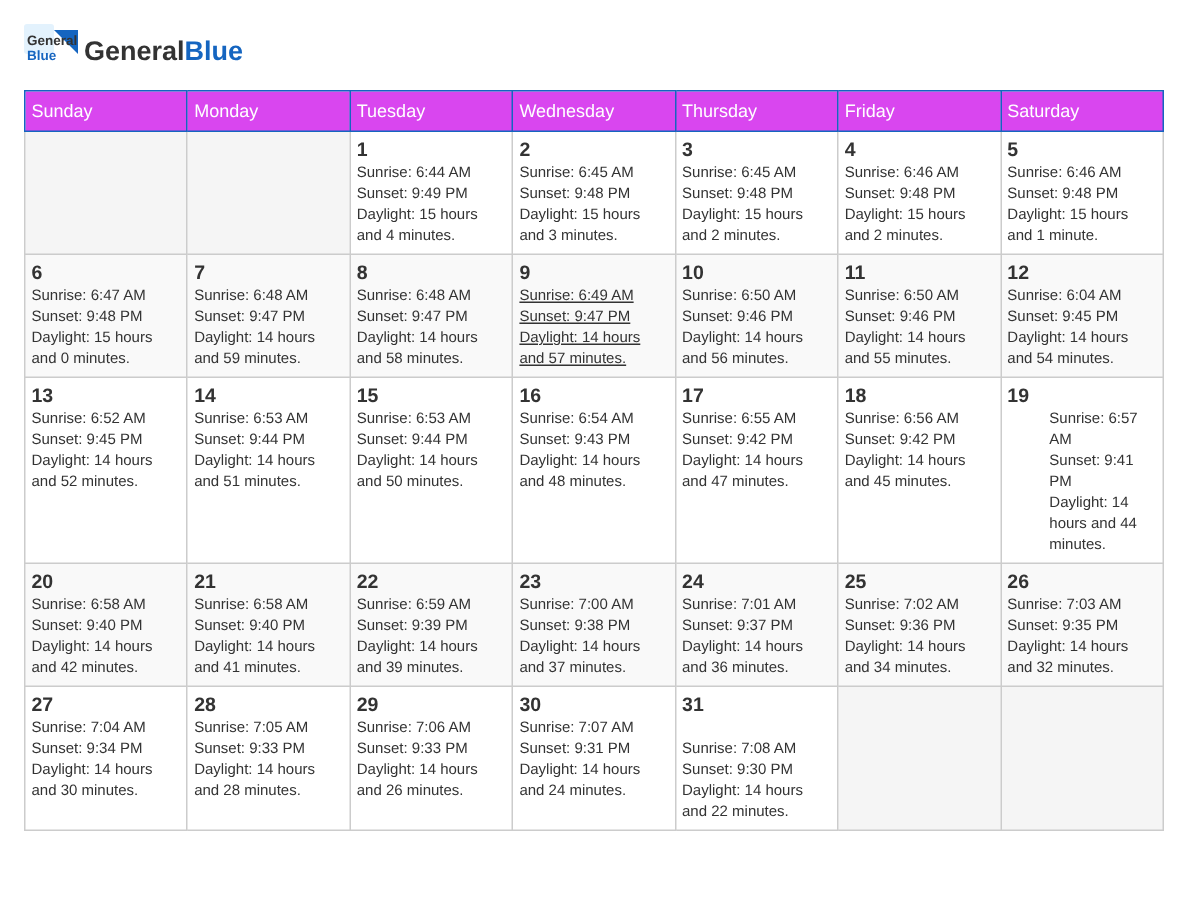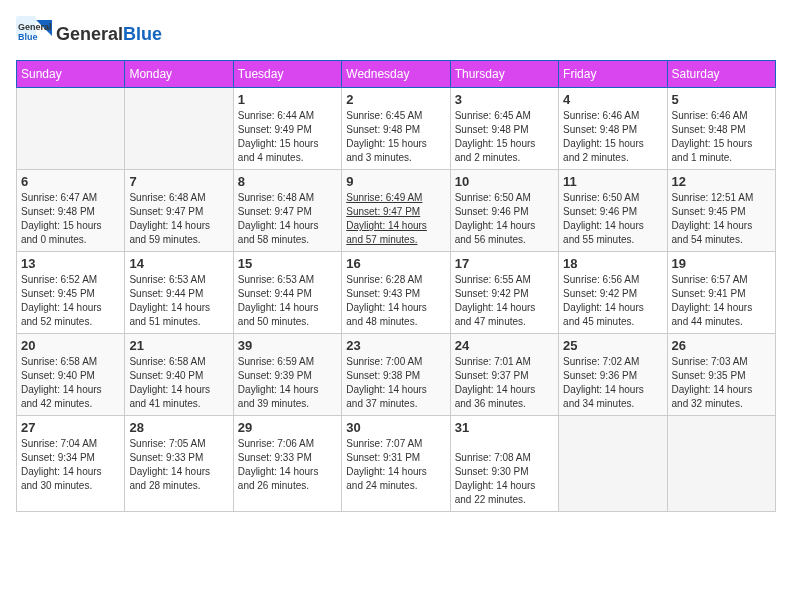"Sunrise: 12:51 AM" div.day-info { text: 12:51 -> 6:04 }
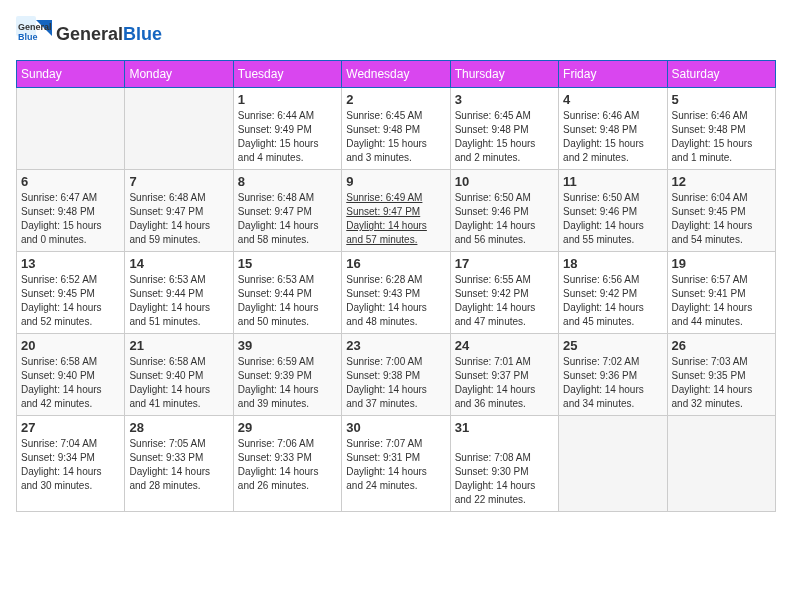"Sunrise: 6:28 AM" div.day-info { text: 6:28 -> 6:54 }
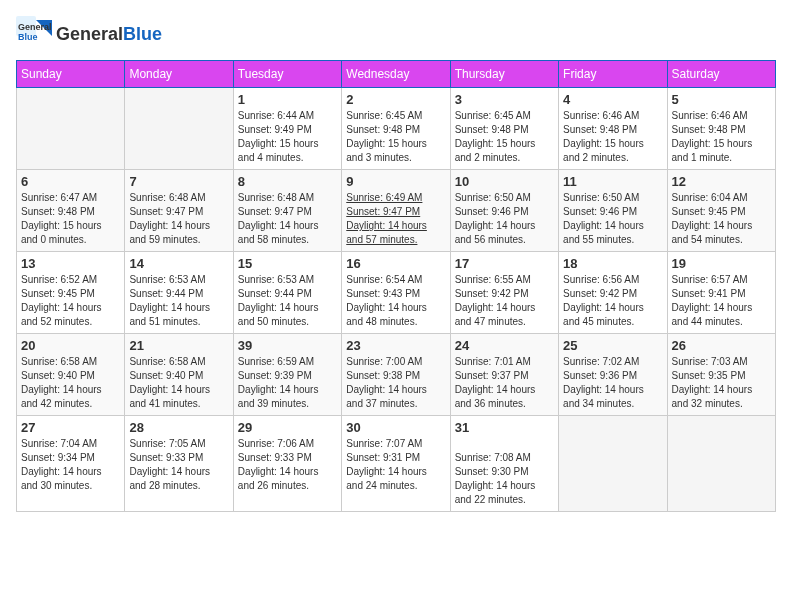"Sunrise: 6:57 AM" div.day-info { margin-left: none -> 28px }
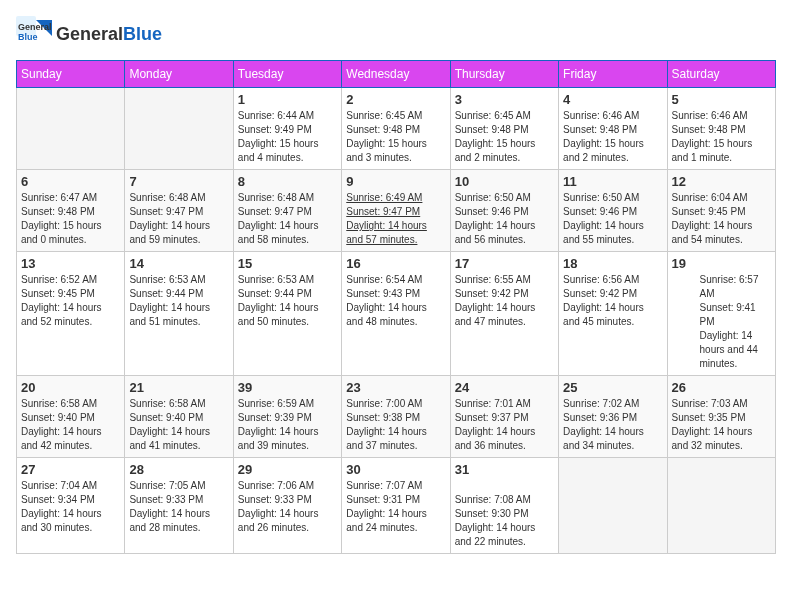"39" span.day-num { text: 39 -> 22 }
